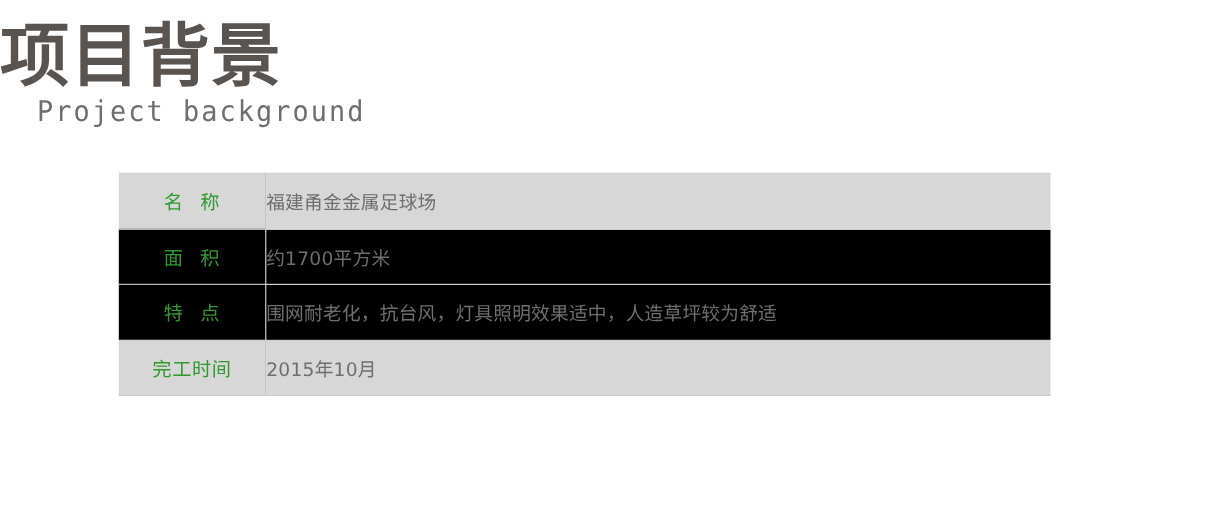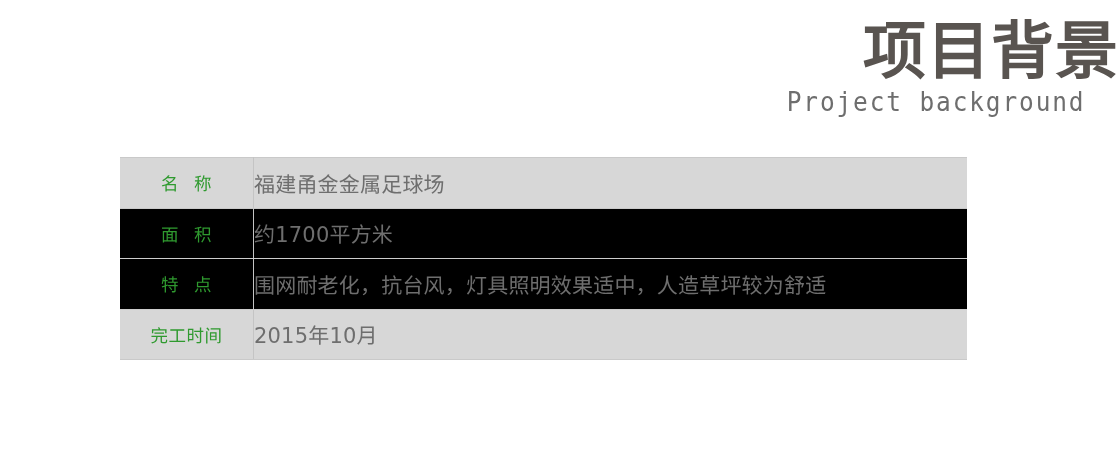"项目背景" .header { text-align: right -> left }
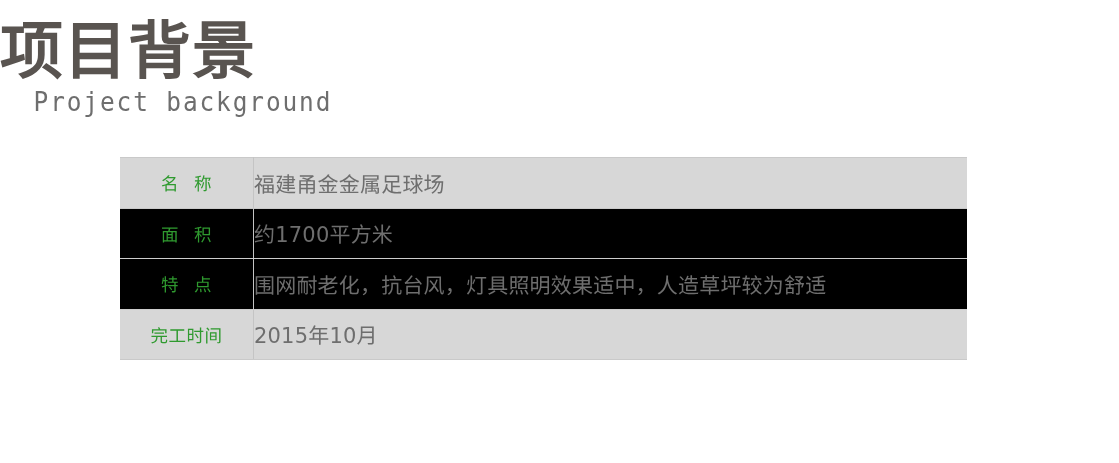"名 称" .spec-table-wrap { left: 120px -> 108px }
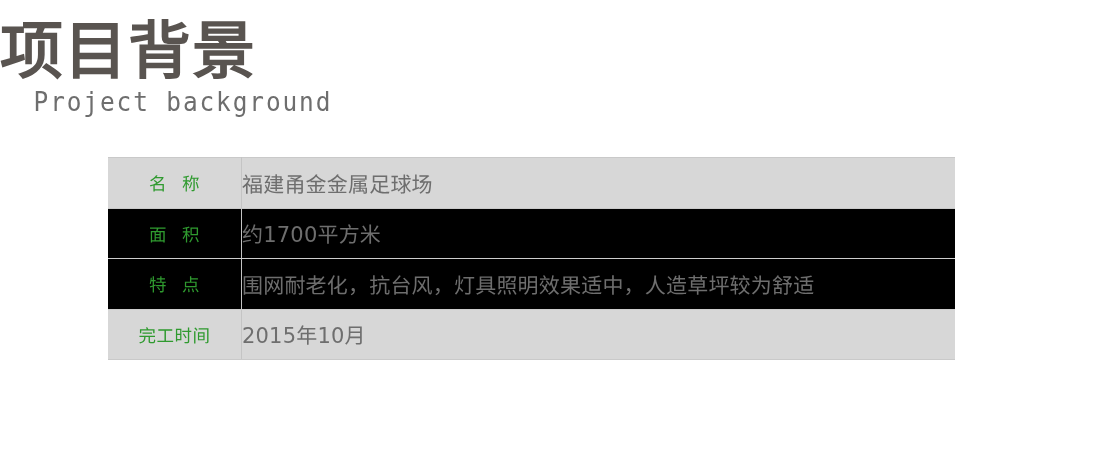"福建甬金金属足球场" .cell-value { font-size: 21px -> 17px }
